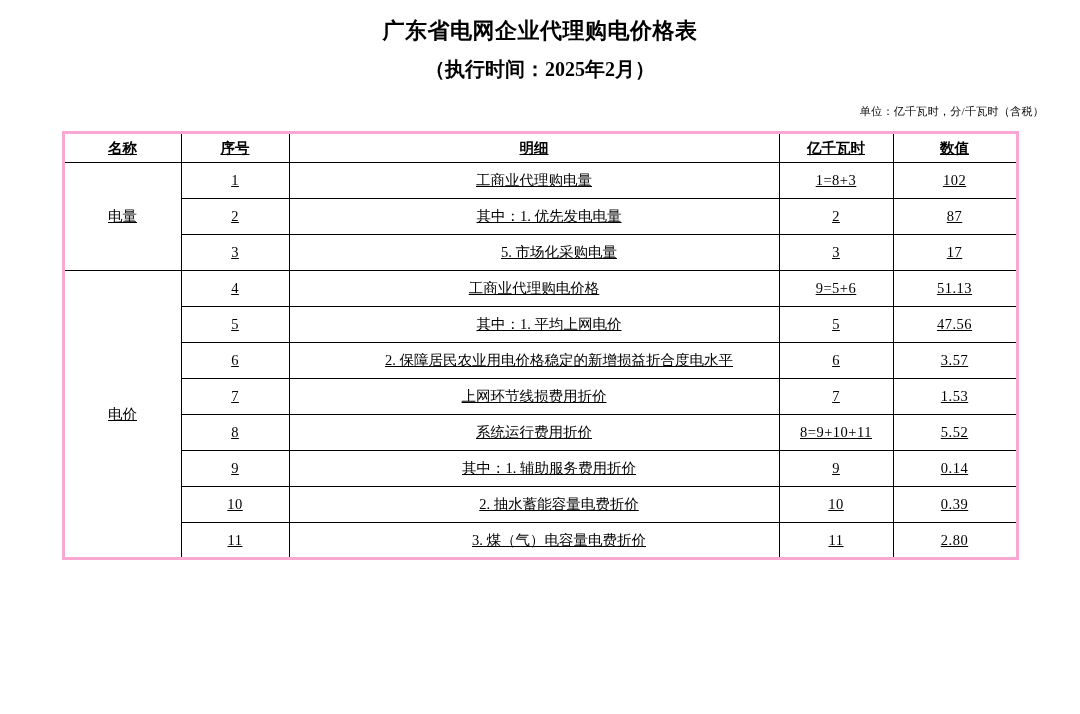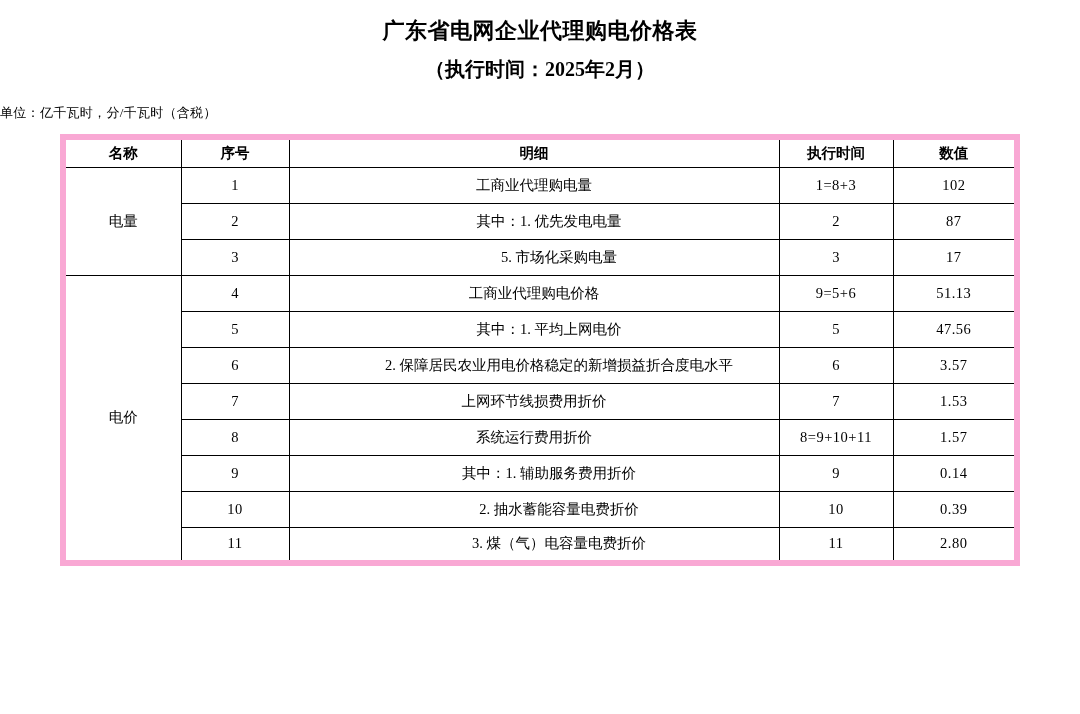"单位：亿千瓦时，分/千瓦时（含税）" .unit-line { font-size: 13px -> 11px; padding-right: 56px -> 36px; text-align: left -> right }
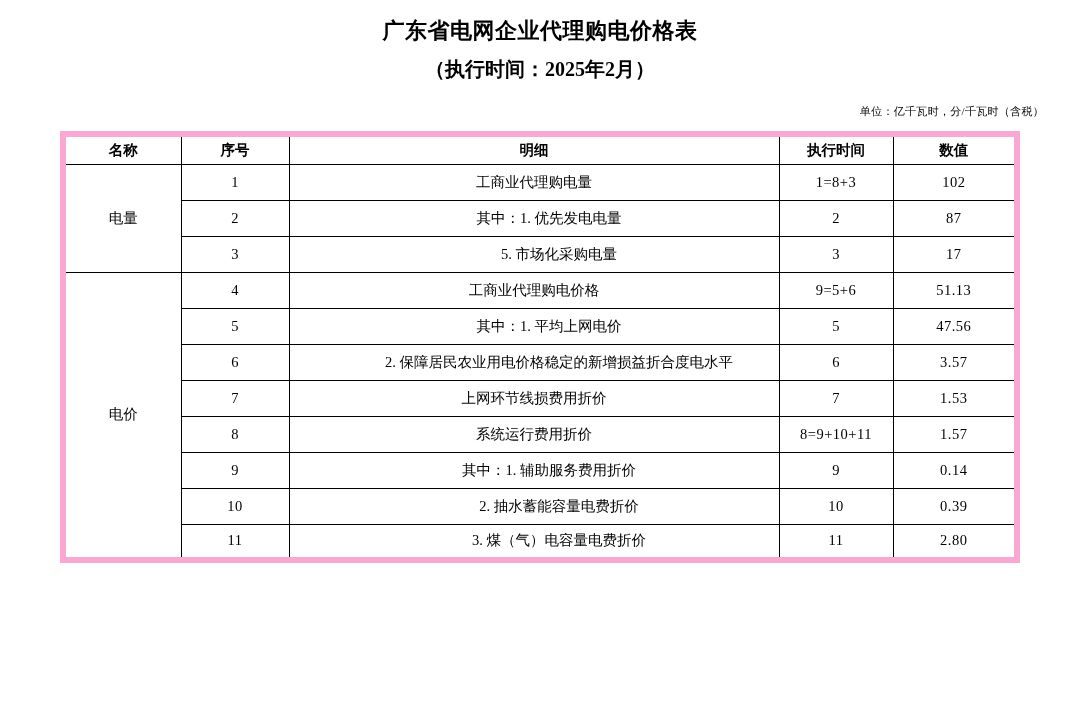"名称" table.price-table { border: 6px solid #f9a8d4 -> 3px solid #f9a8d4; text-decoration: none -> underline }
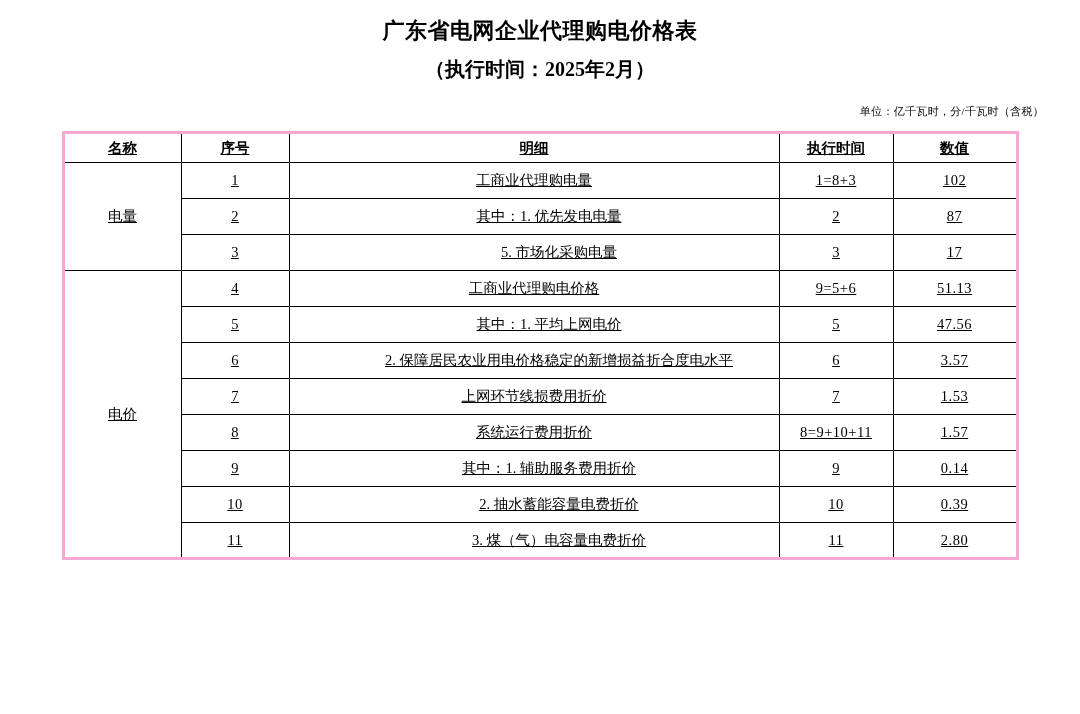"执行时间" td { text: 执行时间 -> 亿千瓦时 }
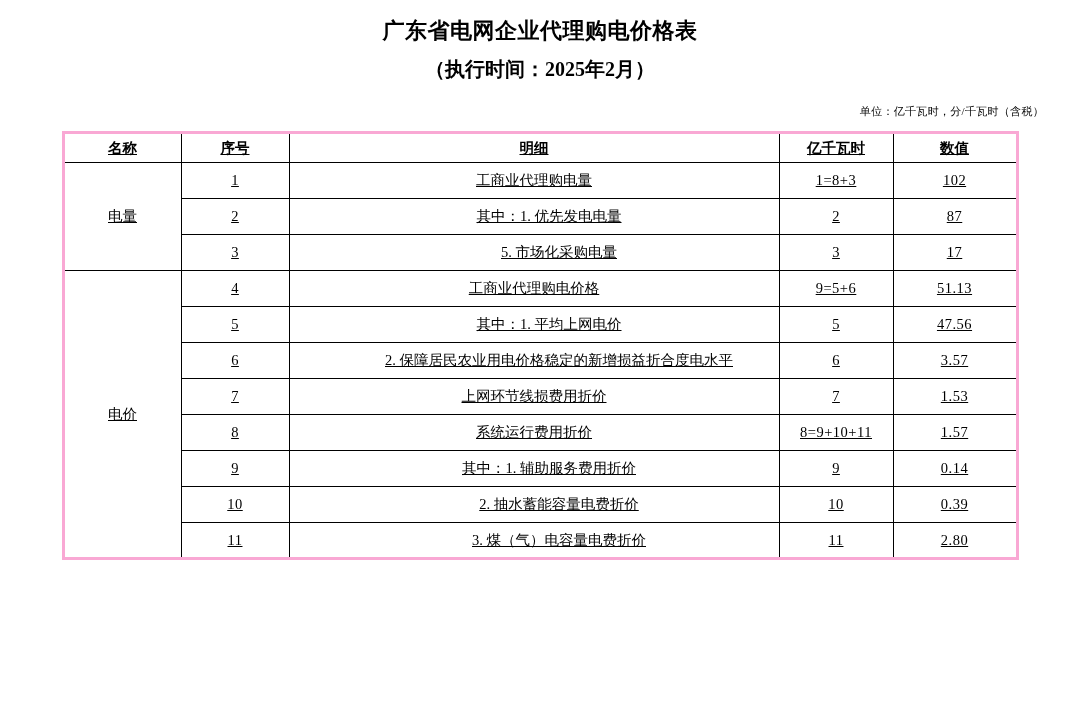"1.57" td.num { text: 1.57 -> 5.52 }
